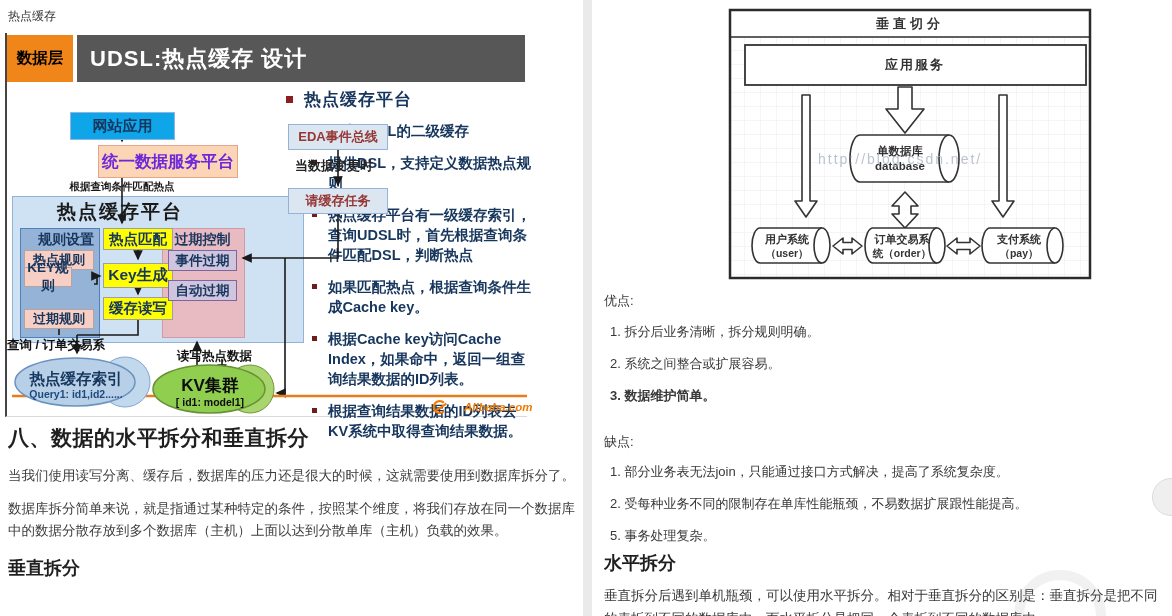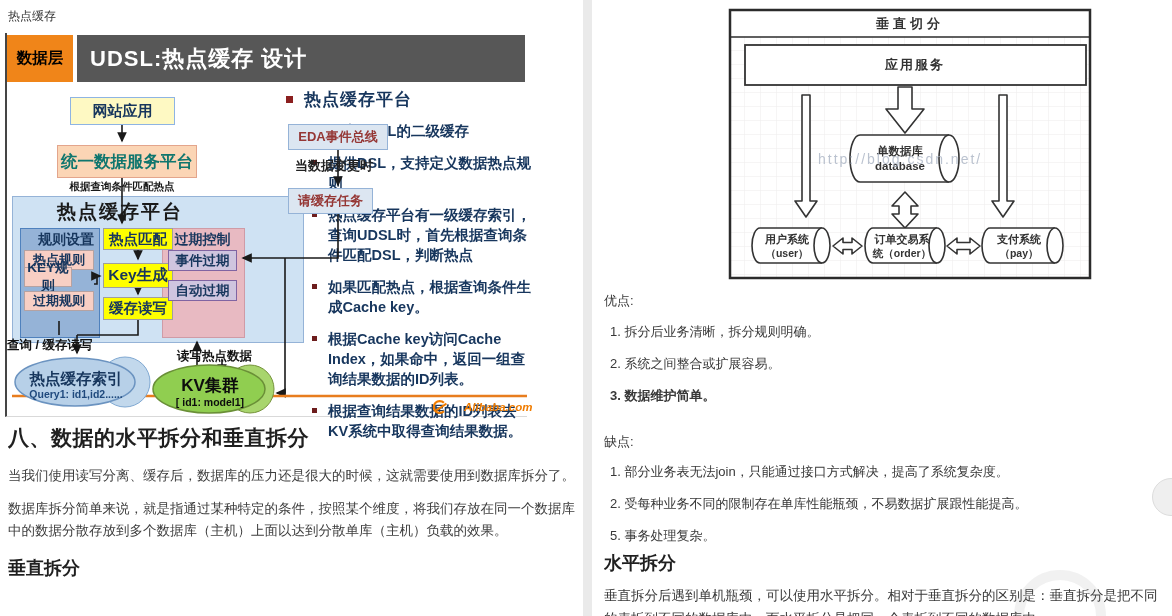"网站应用" .blue-box { background: #fef9c3 -> #0ea5e9; margin-top: none -> 15px }
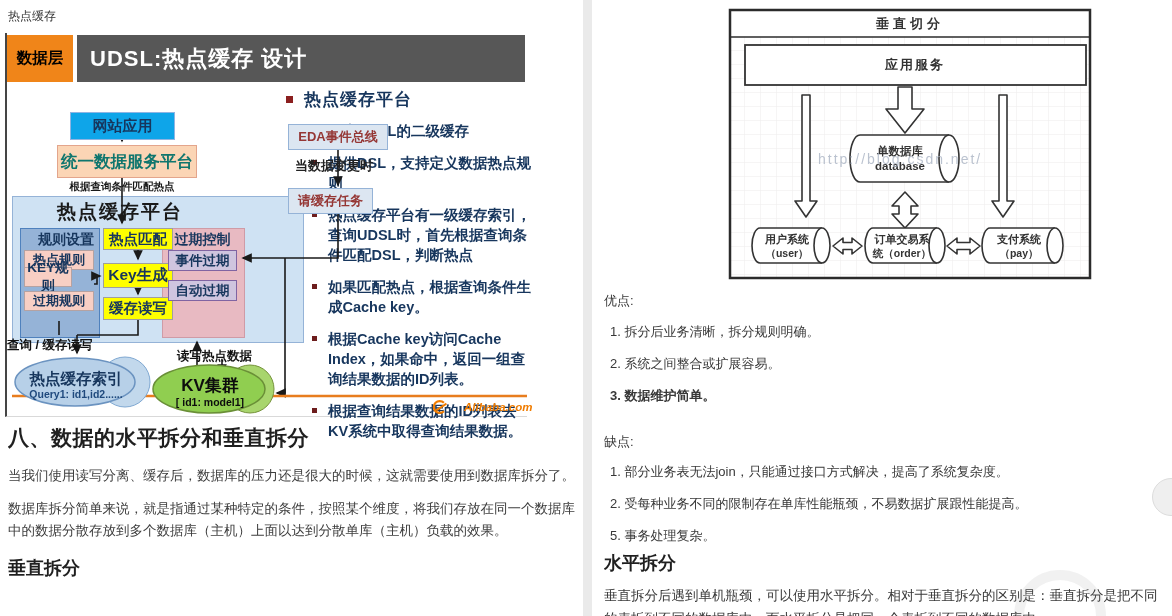"统一数据服务平台" .peach-box { color: #0f766e -> #6d28d9; margin-left: none -> 41px }
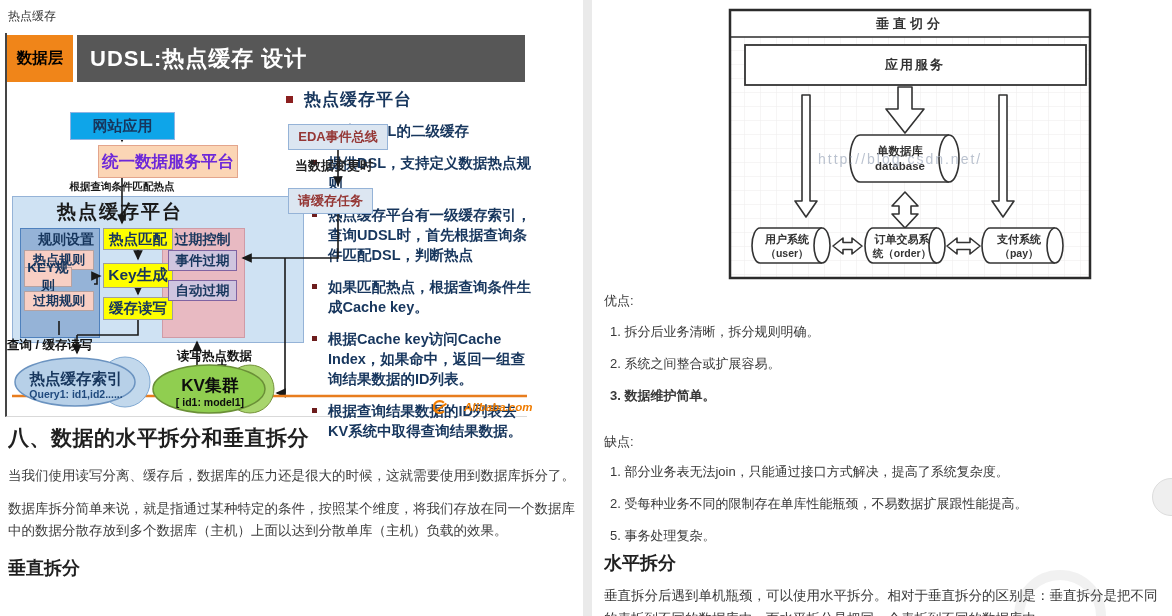"请缓存任务" div.lay3 { width: 85px -> 100px }
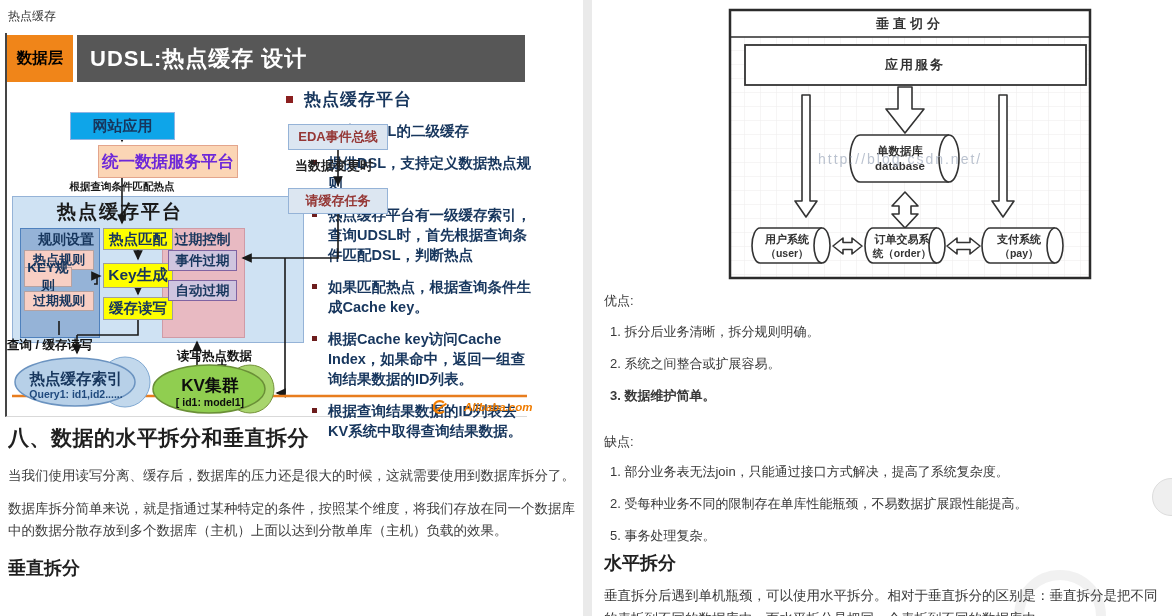"过期规则" div.lay3 { top: 258px -> 276px }
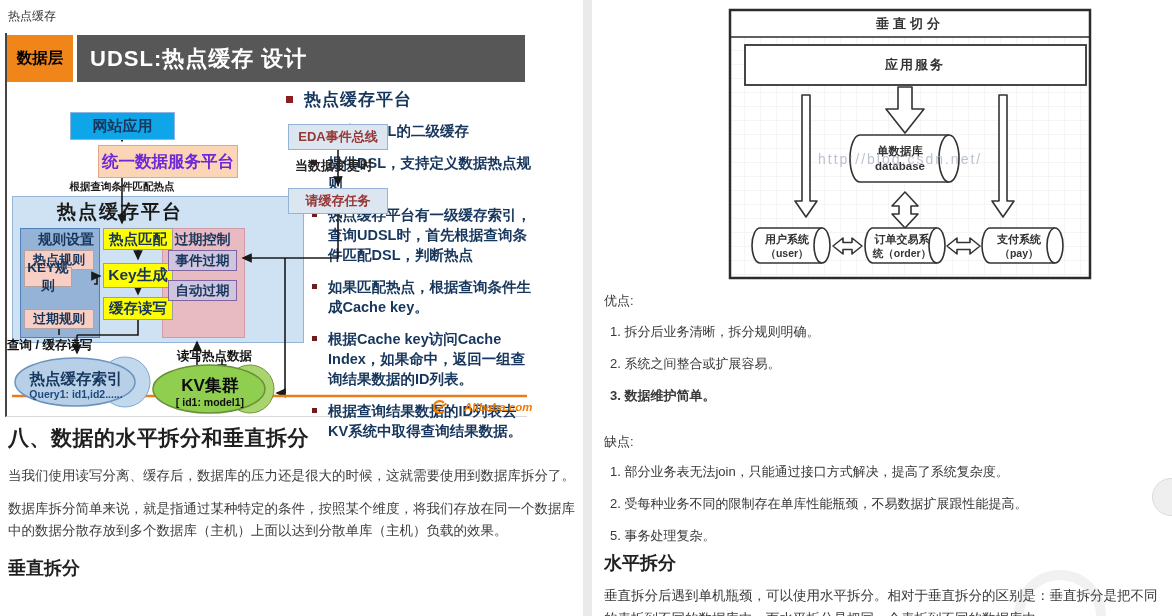"查询 / 缓存读写" div.lay3 { text: 缓存读写 -> 订单交易系 }
